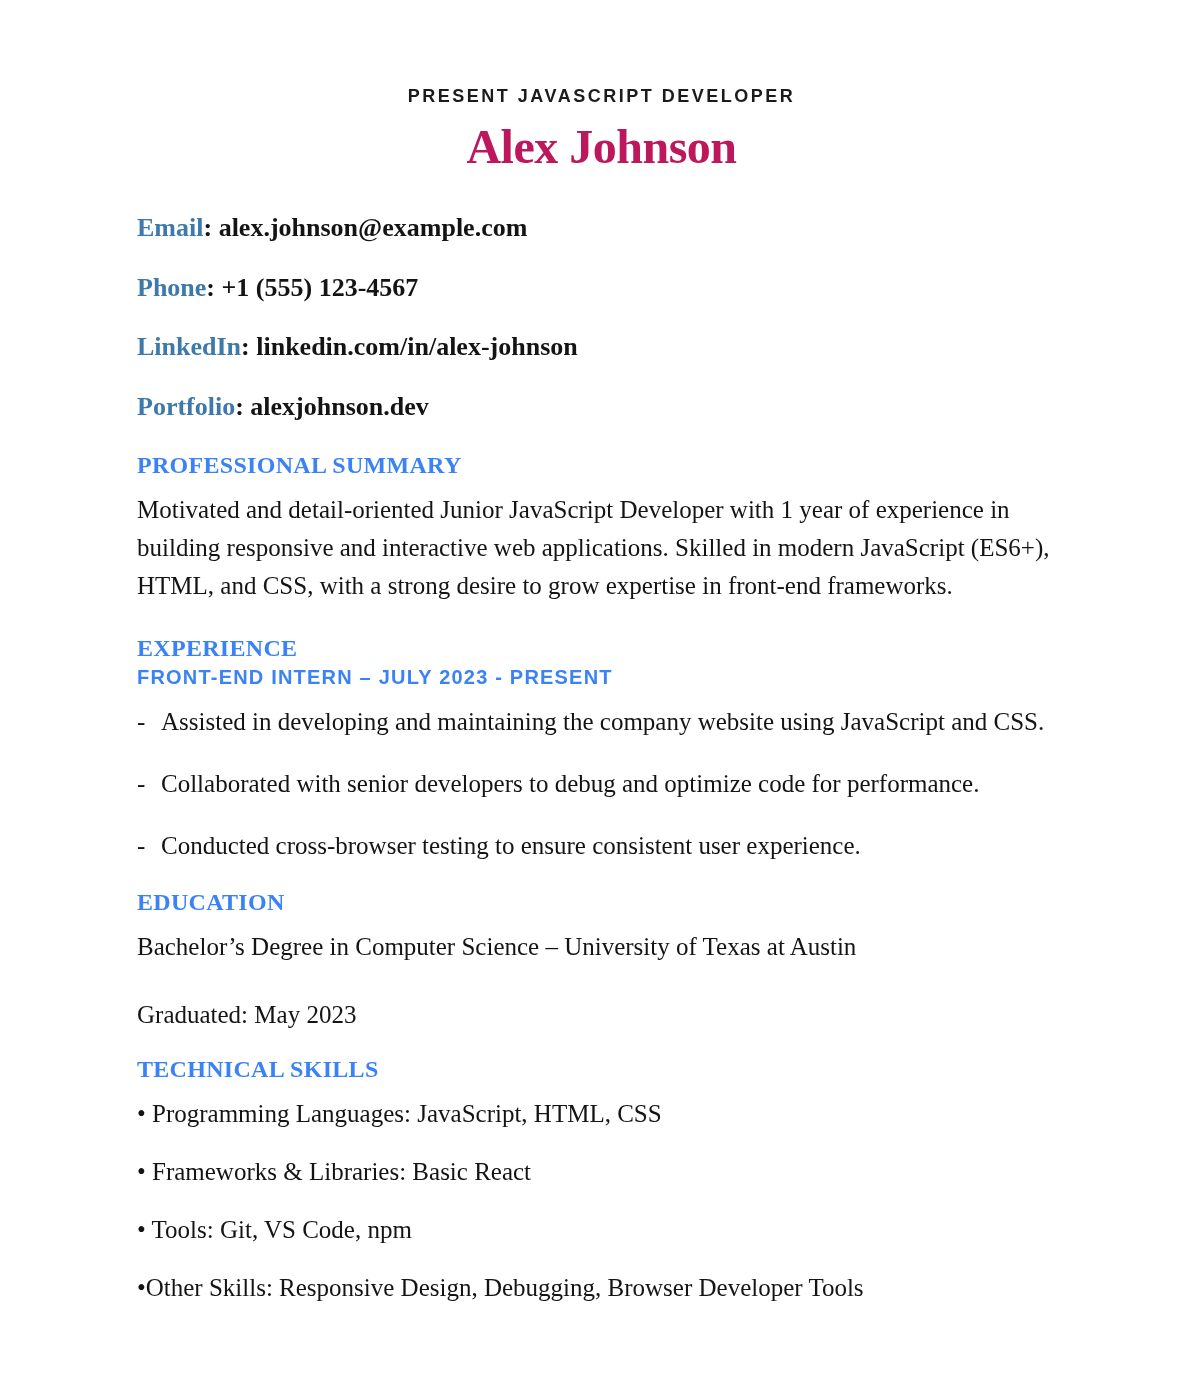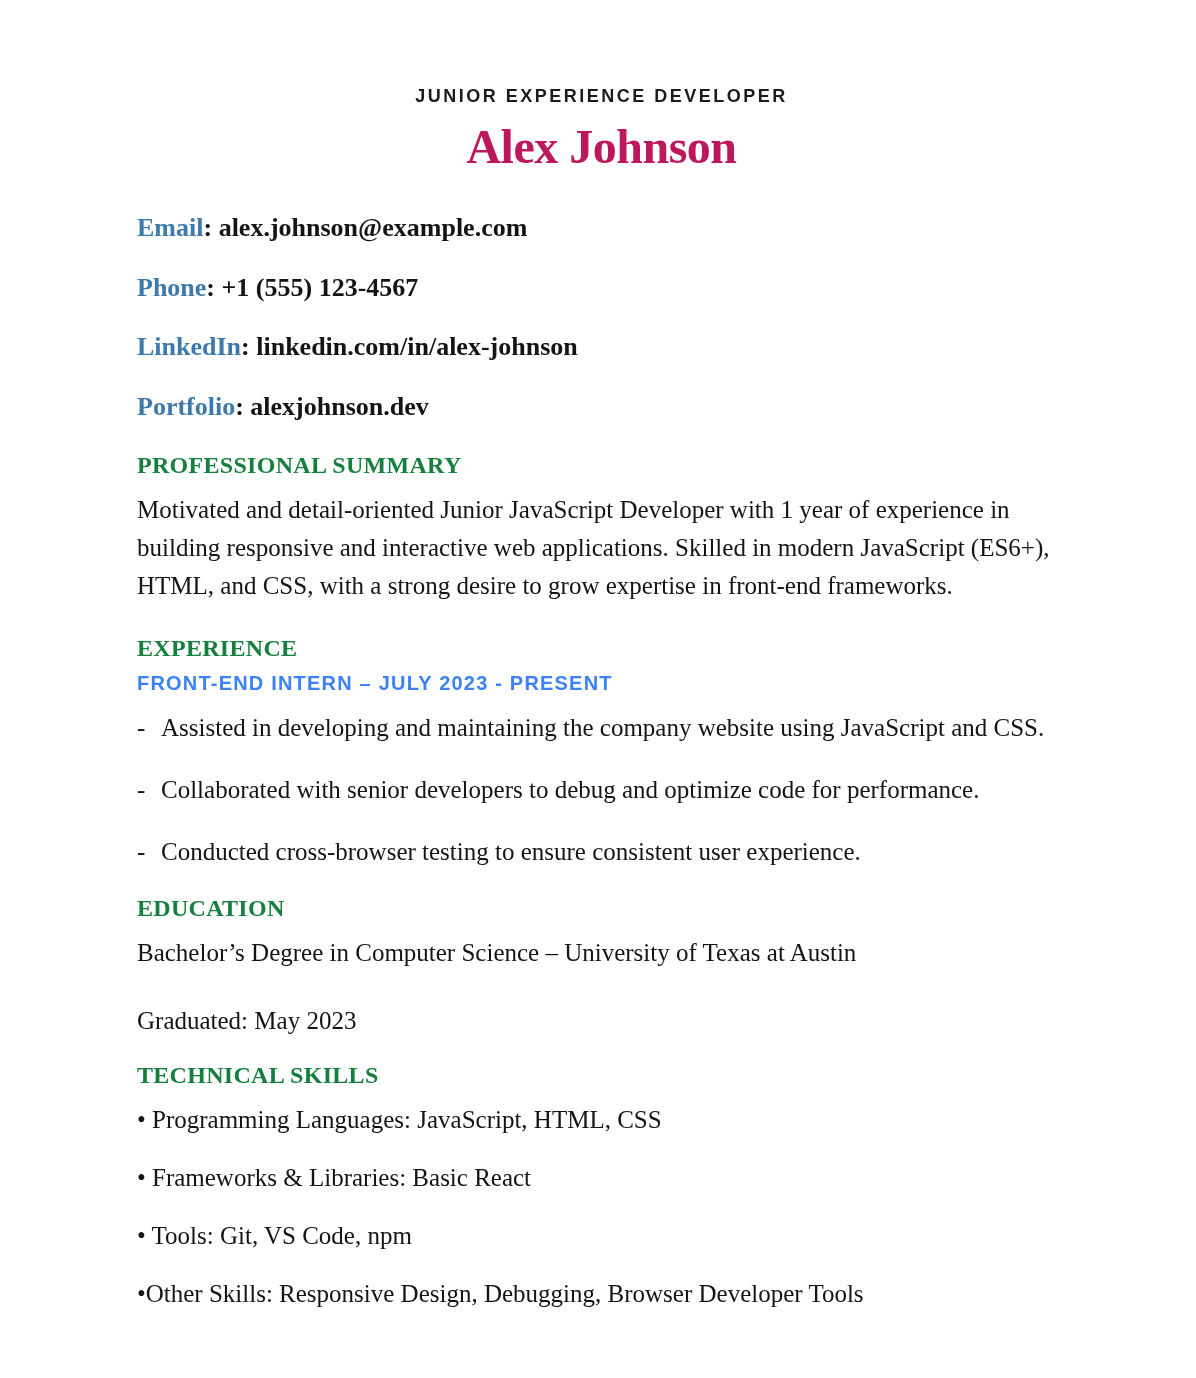"JUNIOR EXPERIENCE DEVELOPER" div.role-title { text: JUNIOR EXPERIENCE -> PRESENT JAVASCRIPT }
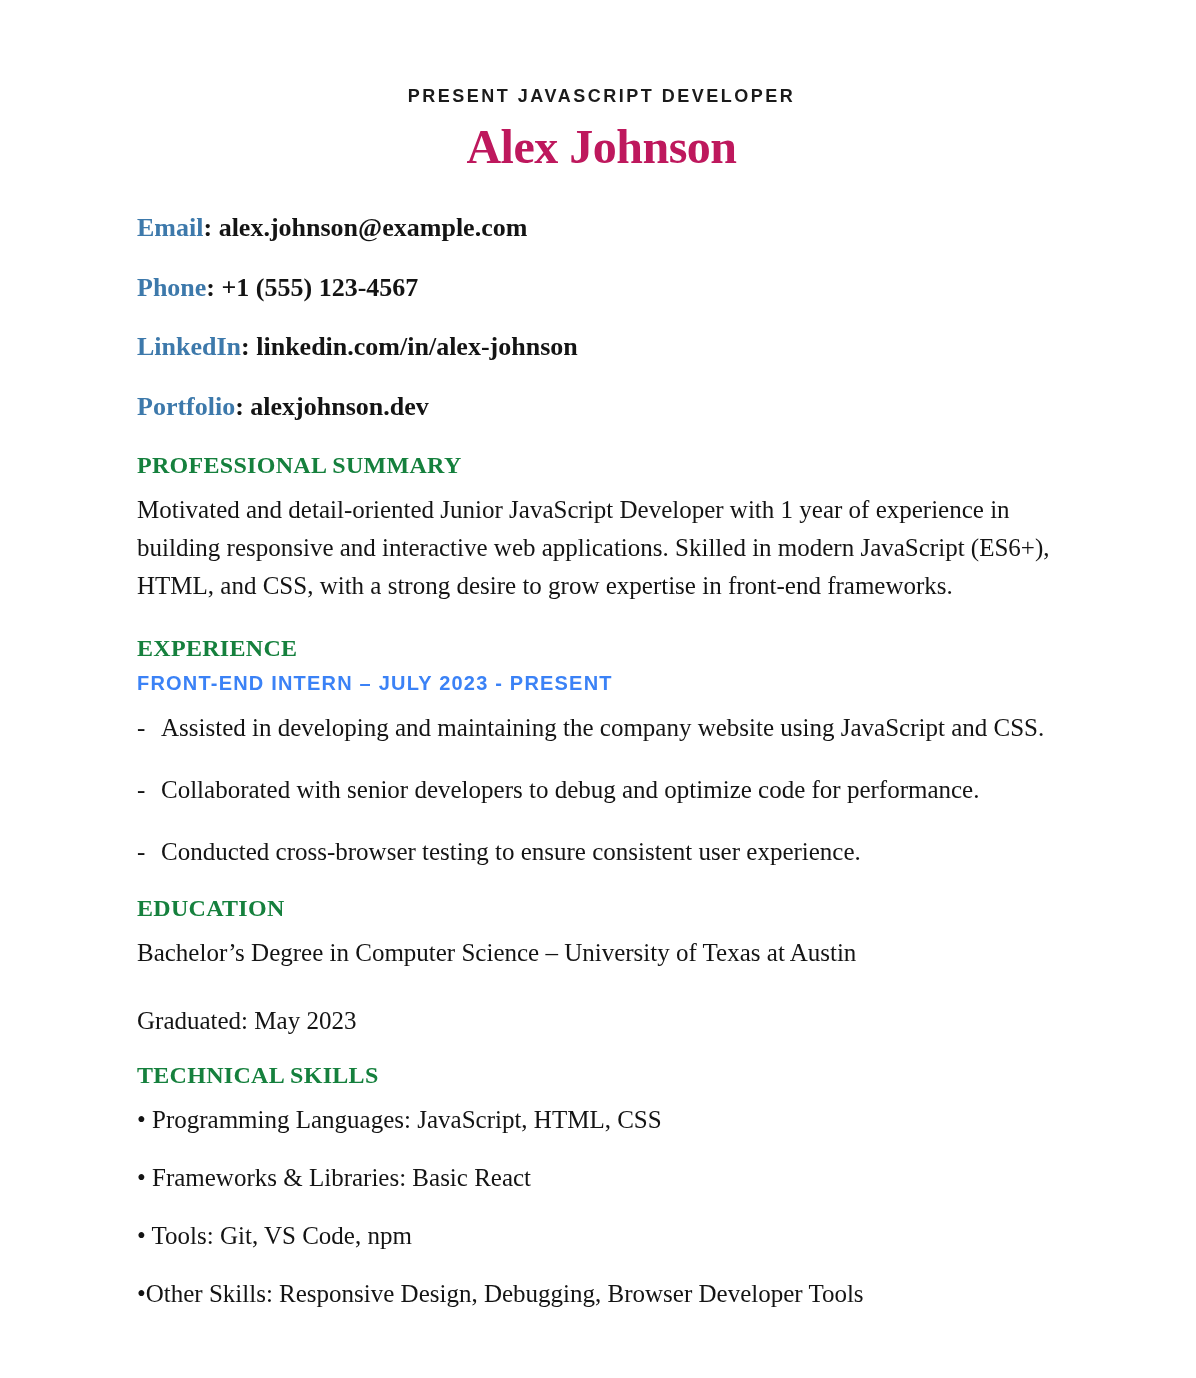"PROFESSIONAL SUMMARY" .section-heading { color: #15803d -> #3b82f6 }
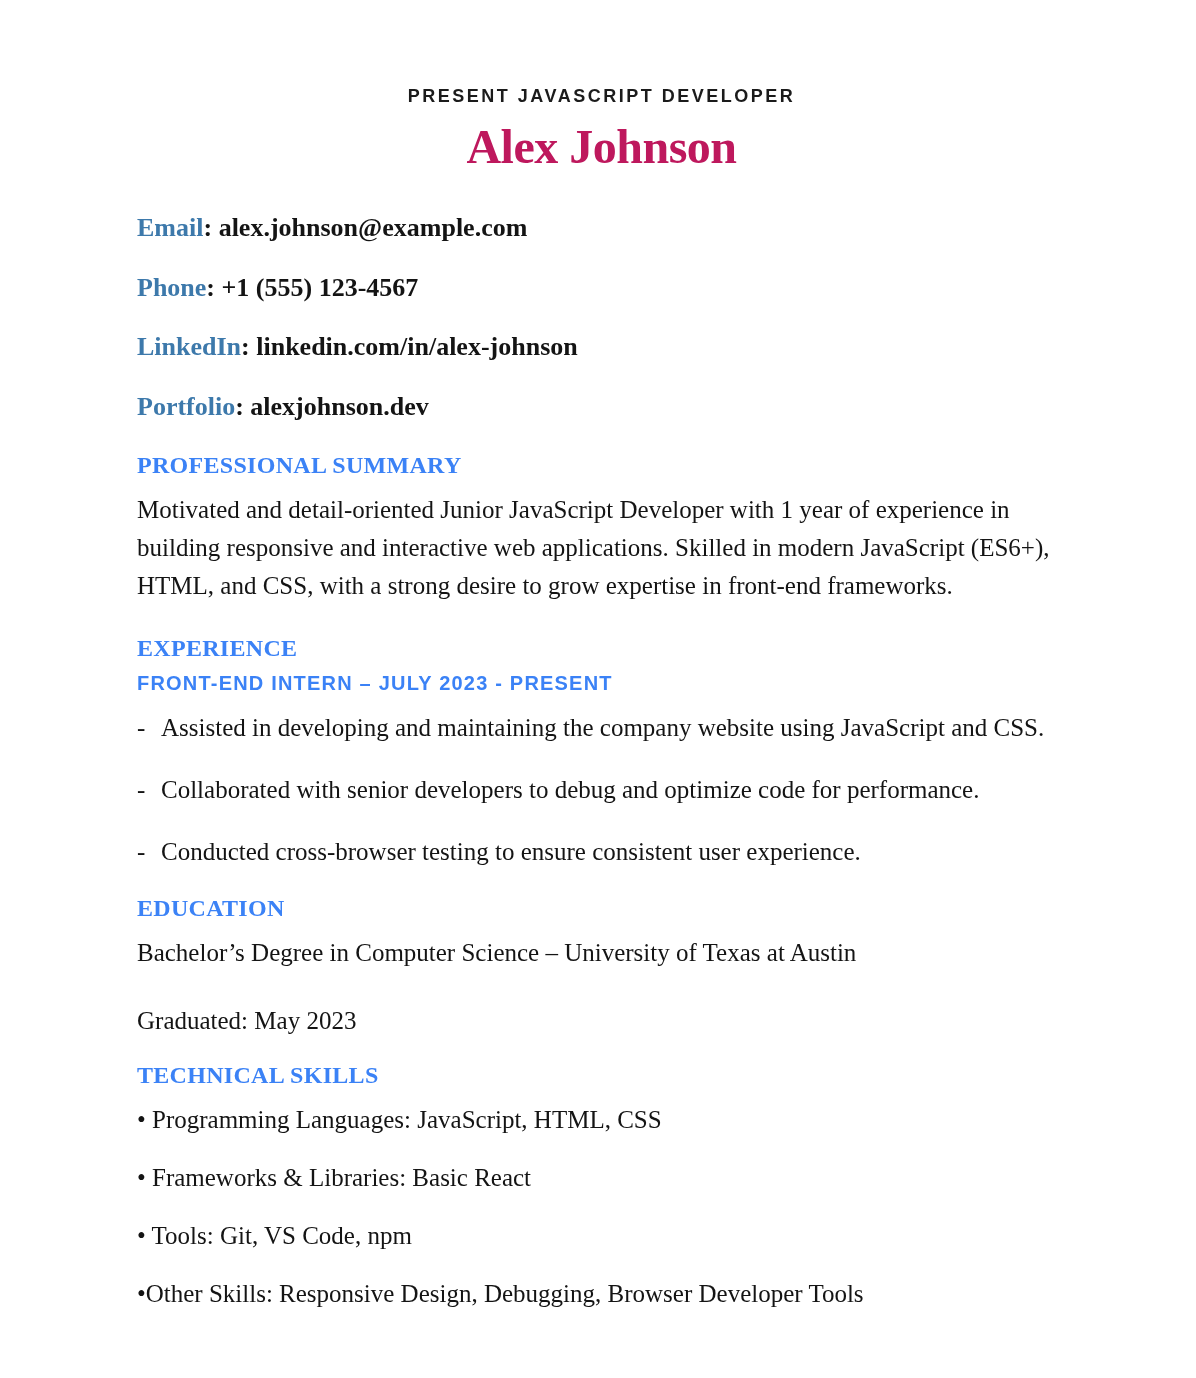"EXPERIENCE" h2.section-heading { margin-bottom: 12px -> 6px }
